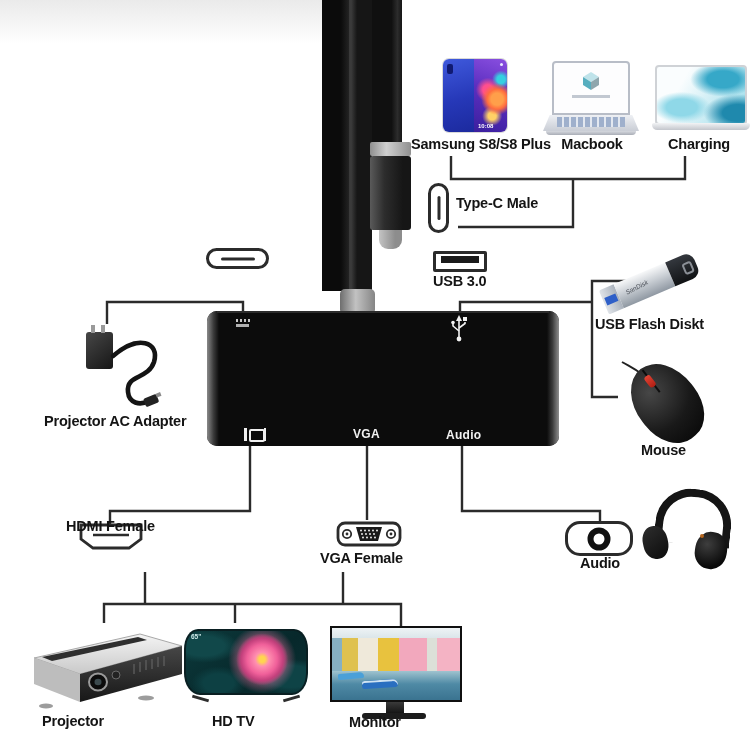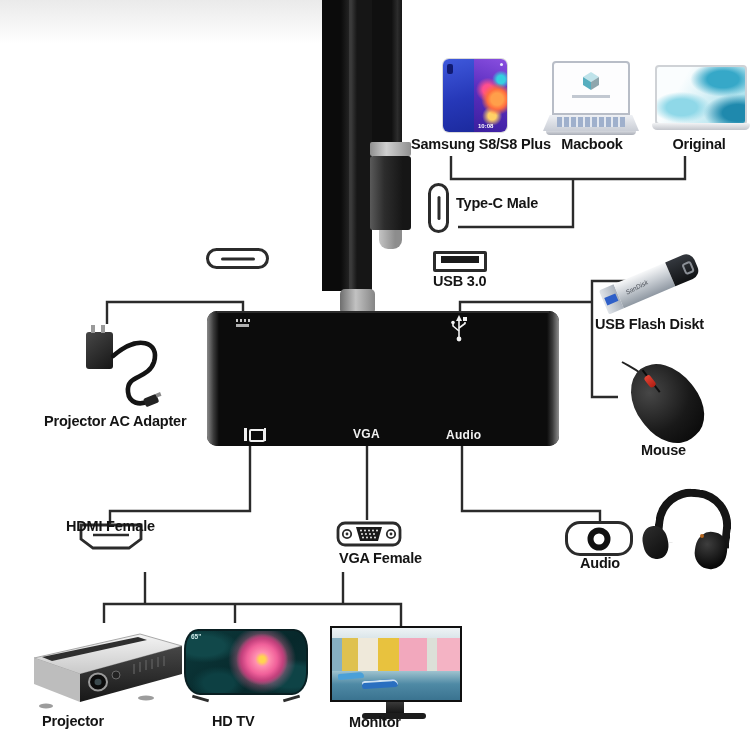"Original" div.label { text: Original -> Charging }
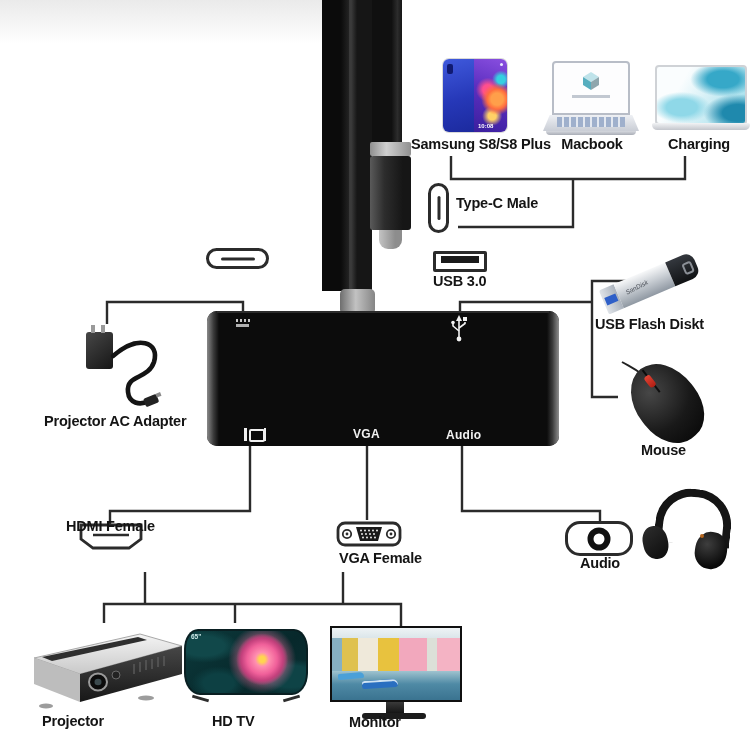"VGA Female" div.label { margin-left: 19px -> none }
